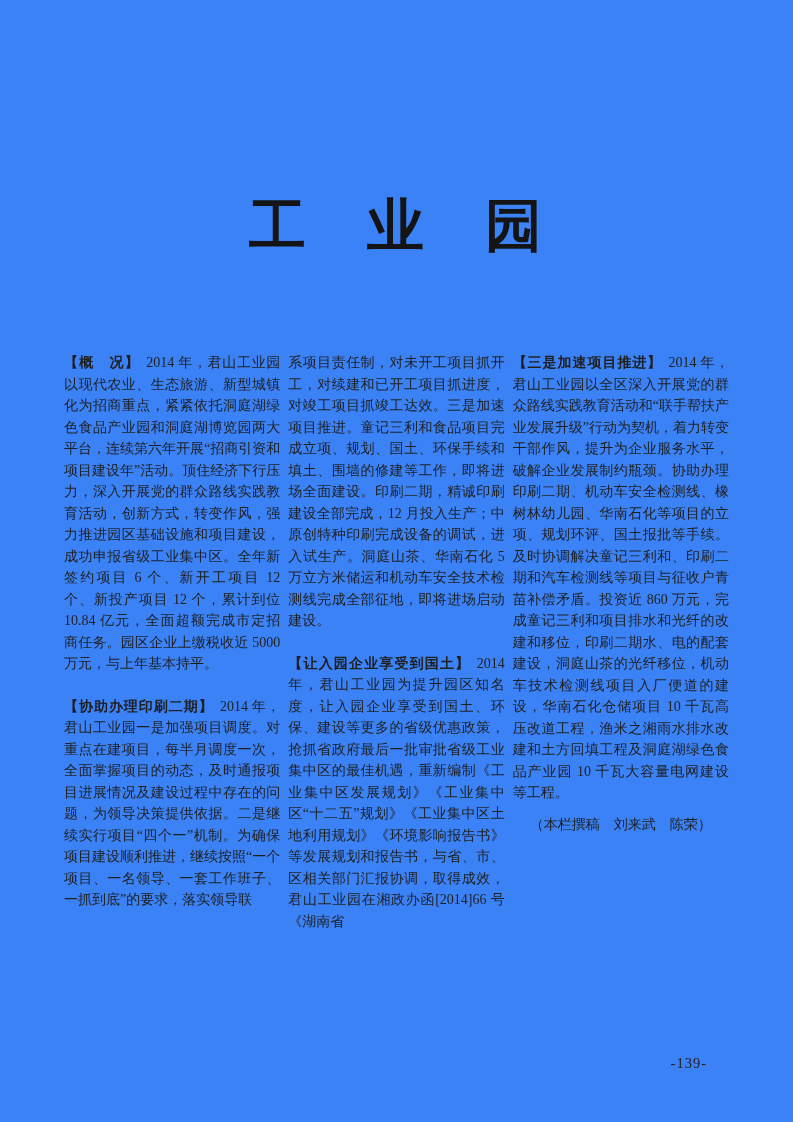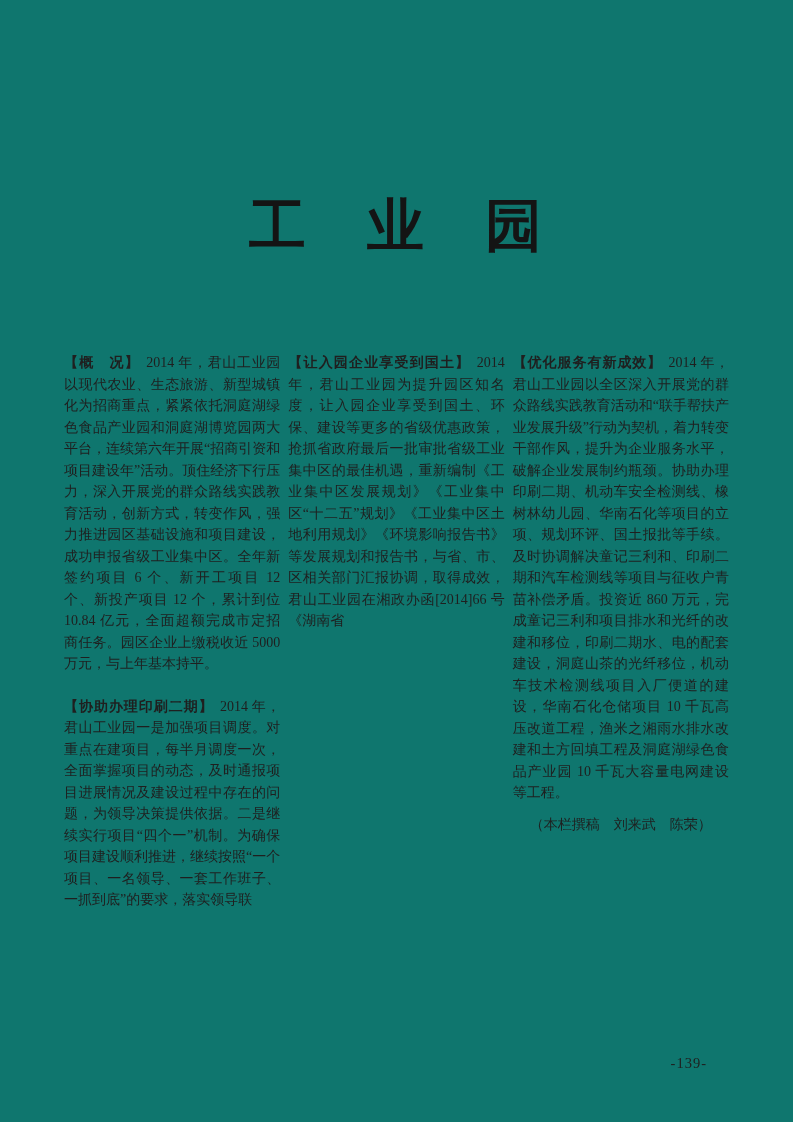"工 业 园" .page { background: #0f766e -> #3b82f6 }
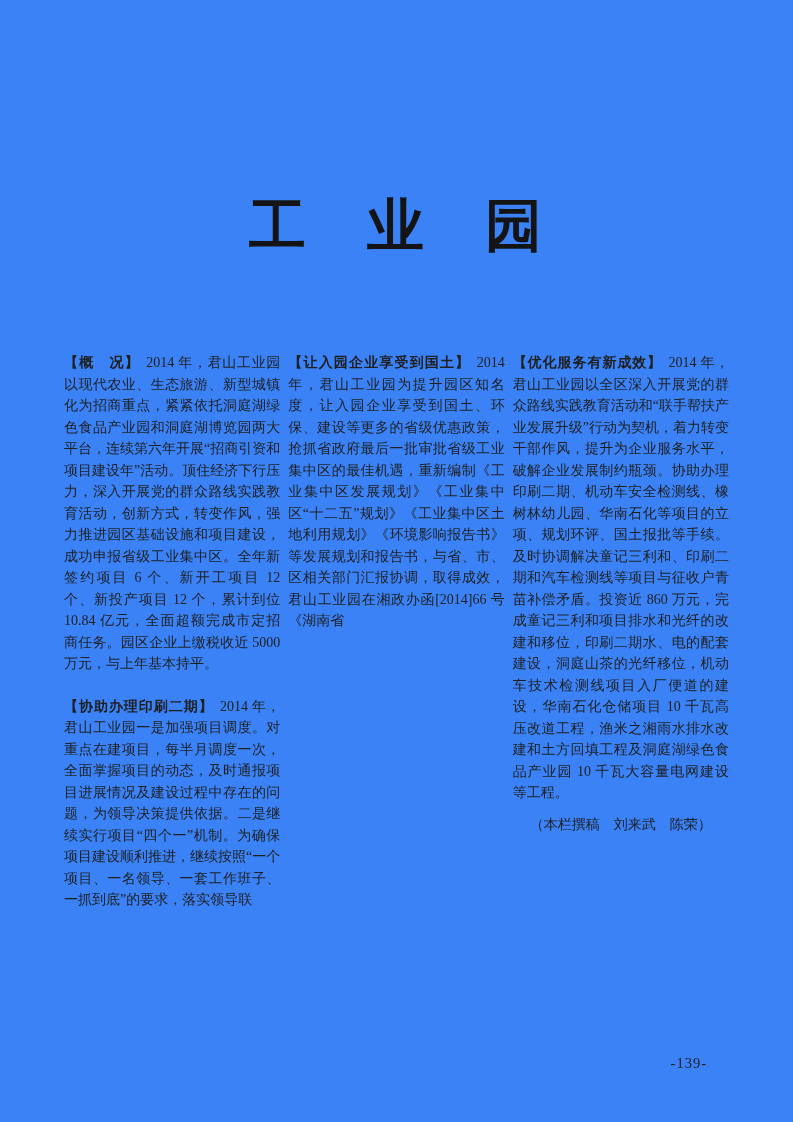"系项目责任制，对未开工项目抓开工，对续建和已开工项目抓进度，对竣工项目抓竣工达效" p.para { html: none -> <p><span>系项目责任制，对未开工项目抓开工，对续建和已开工项目抓进度，对竣工项目抓竣工达效。三是加速项目推进。童记三利和食品项目完成立项、规划、国土、环保手续和填土、围墙的修建等工作，即将进场全面建设。印刷二期，精诚印刷建设全部完成，12 月投入生产；中原创特种印刷完成设备的调试，进入试生产。洞庭山茶、华南石化 5 万立方米储运和机动车安全技术检测线完成全部征地，即将进场启动建设。</span></p> }
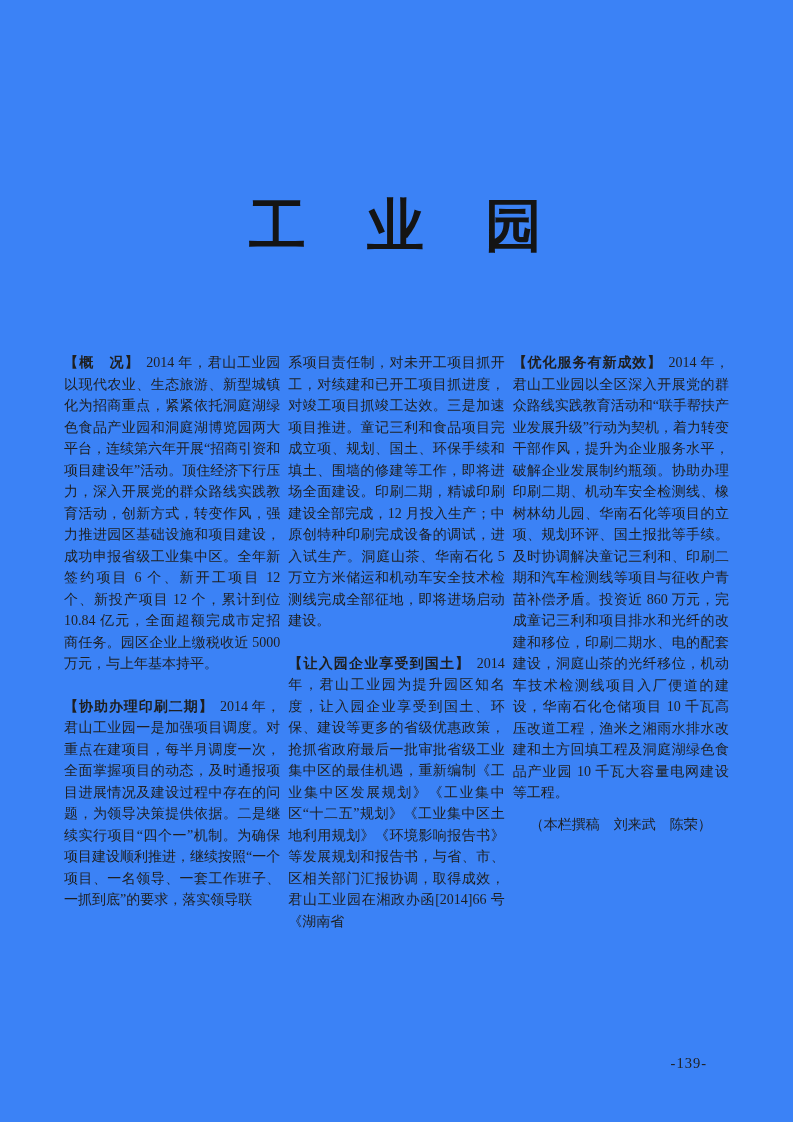"【优化服务有新成效】" span.head { text: 优化服务有新成效 -> 三是加速项目推进 }
